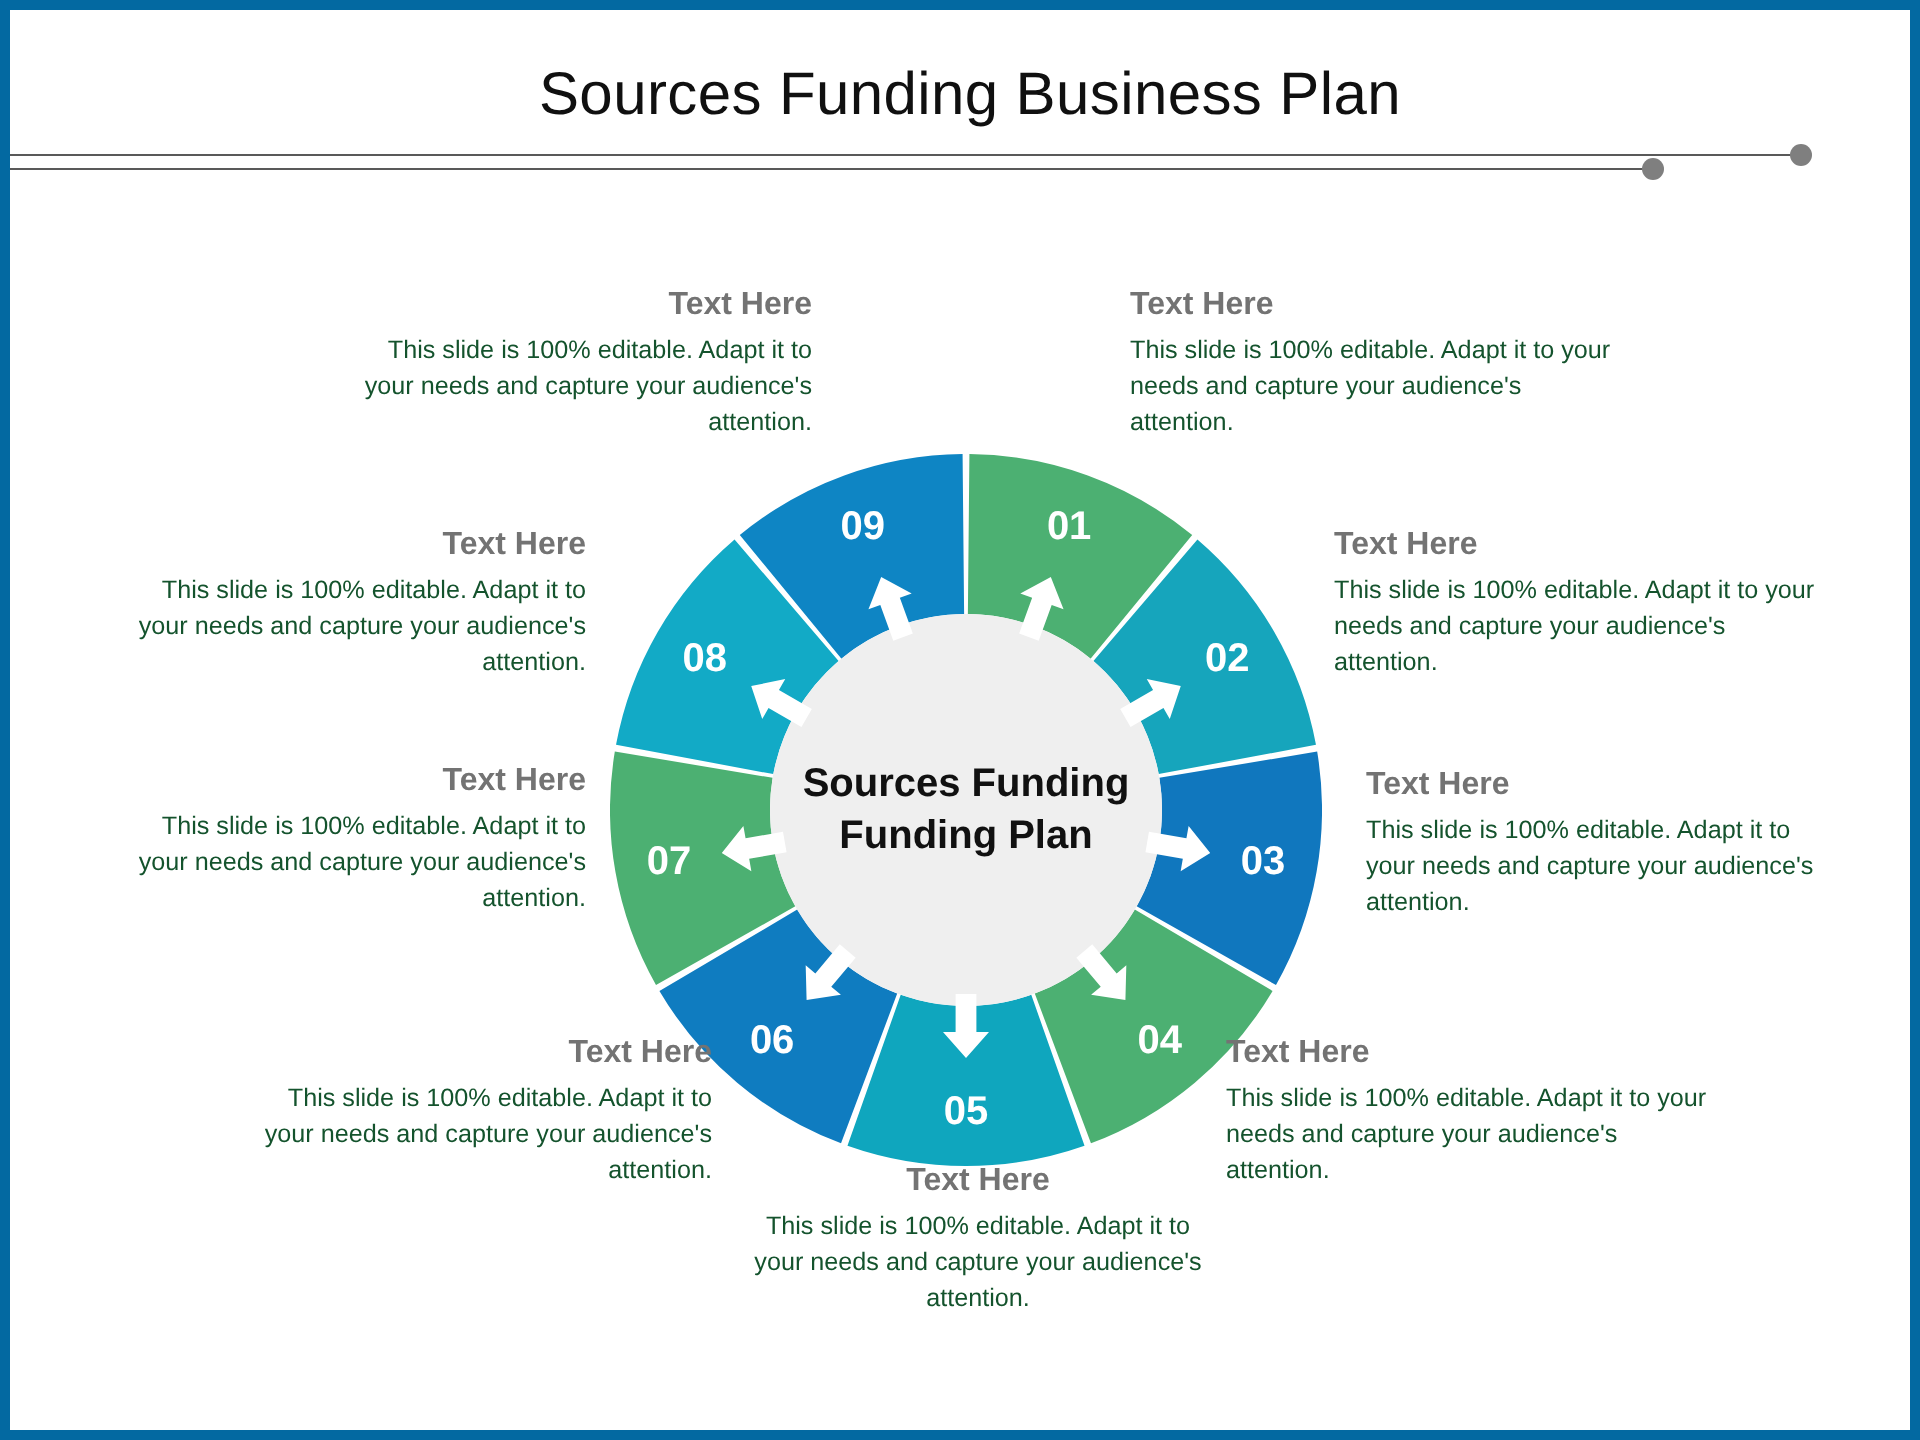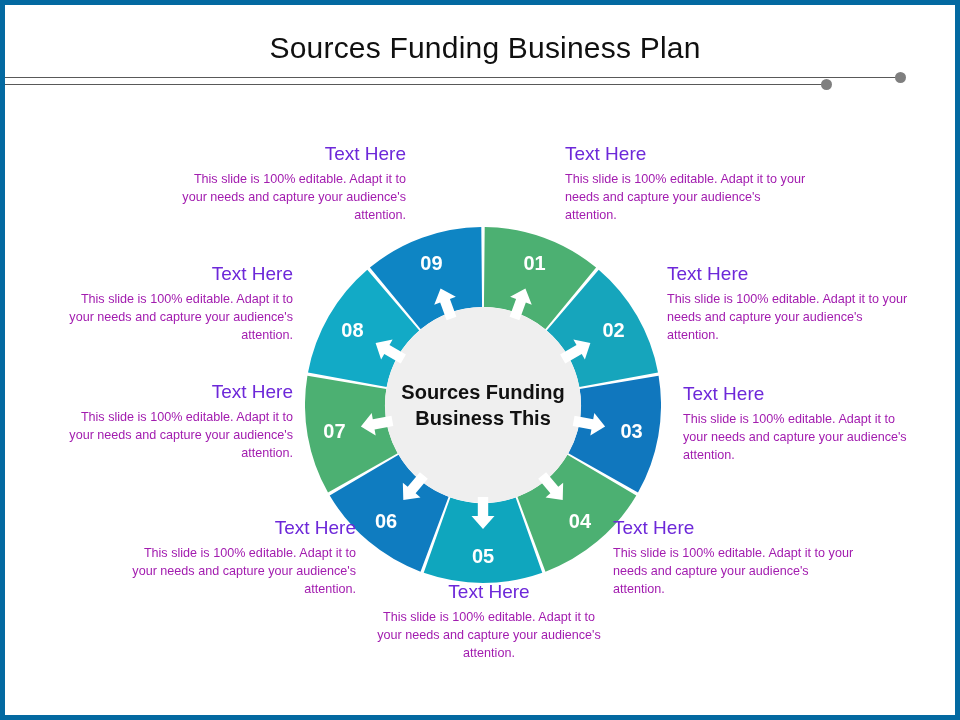"Text Here" .caption .cap-title { color: #6d28d9 -> #737373; font-size: 19px -> 16px; font-weight: normal -> bold }
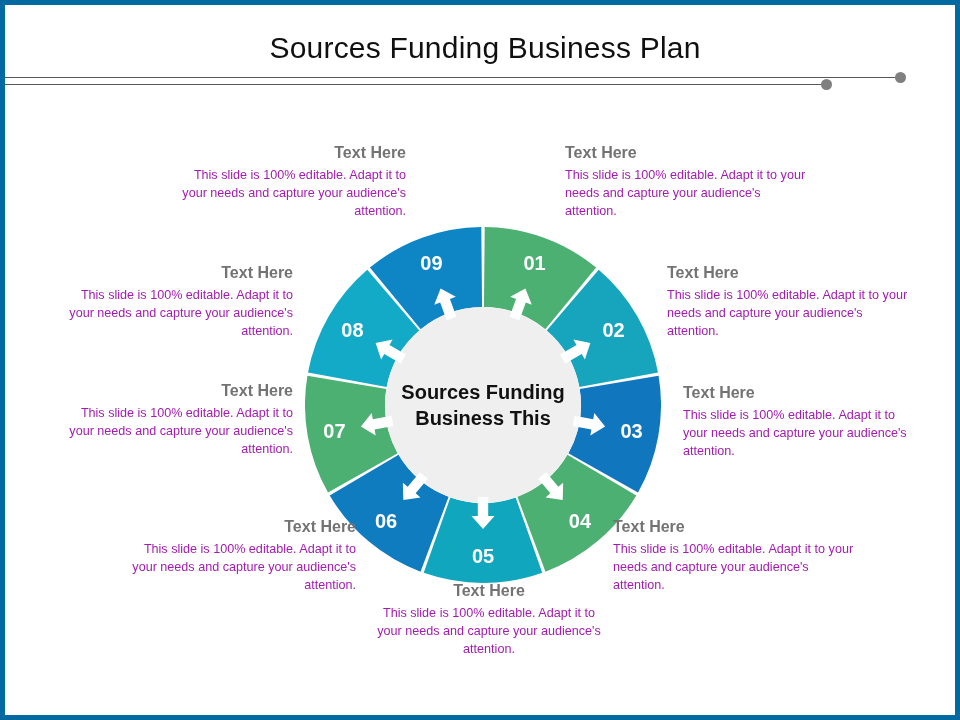"This slide is 100% editable." .caption .cap-body { color: #a21caf -> #14532d }
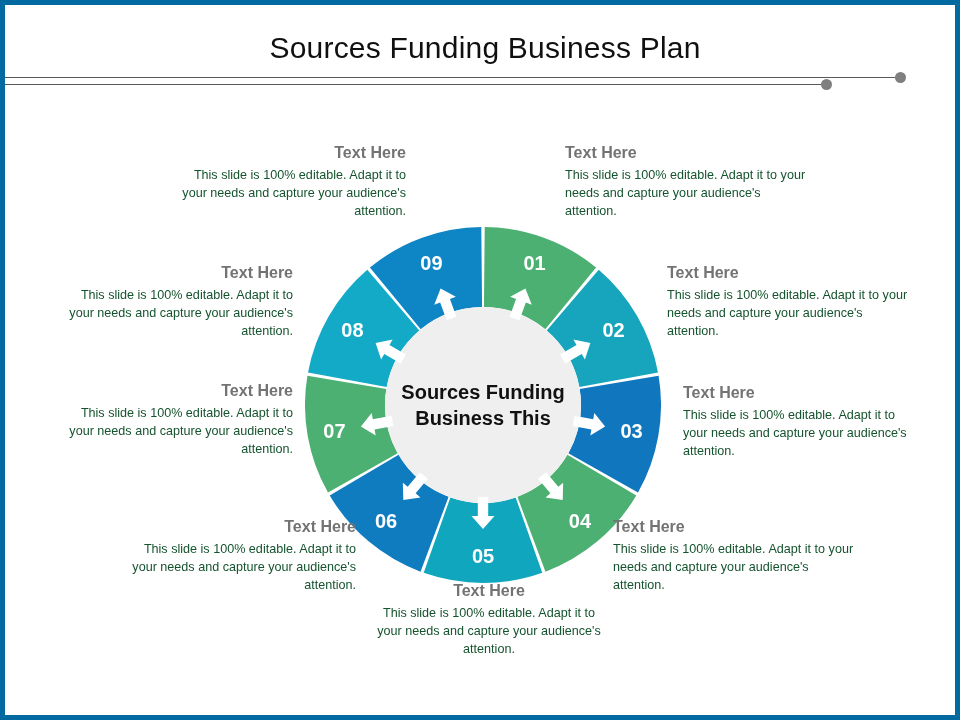"Business This" span { text: Business This -> Funding Plan }
